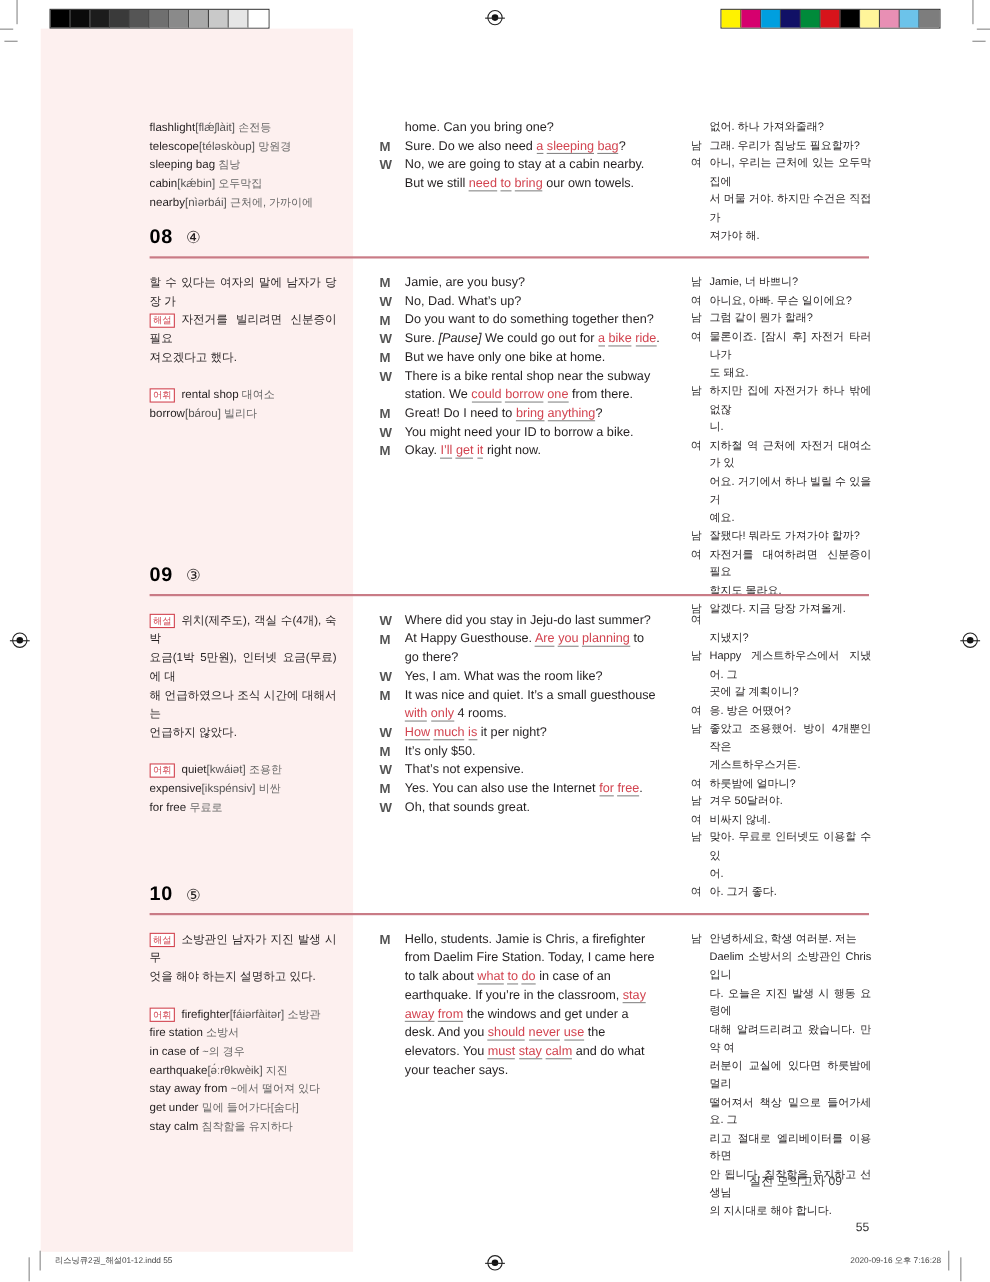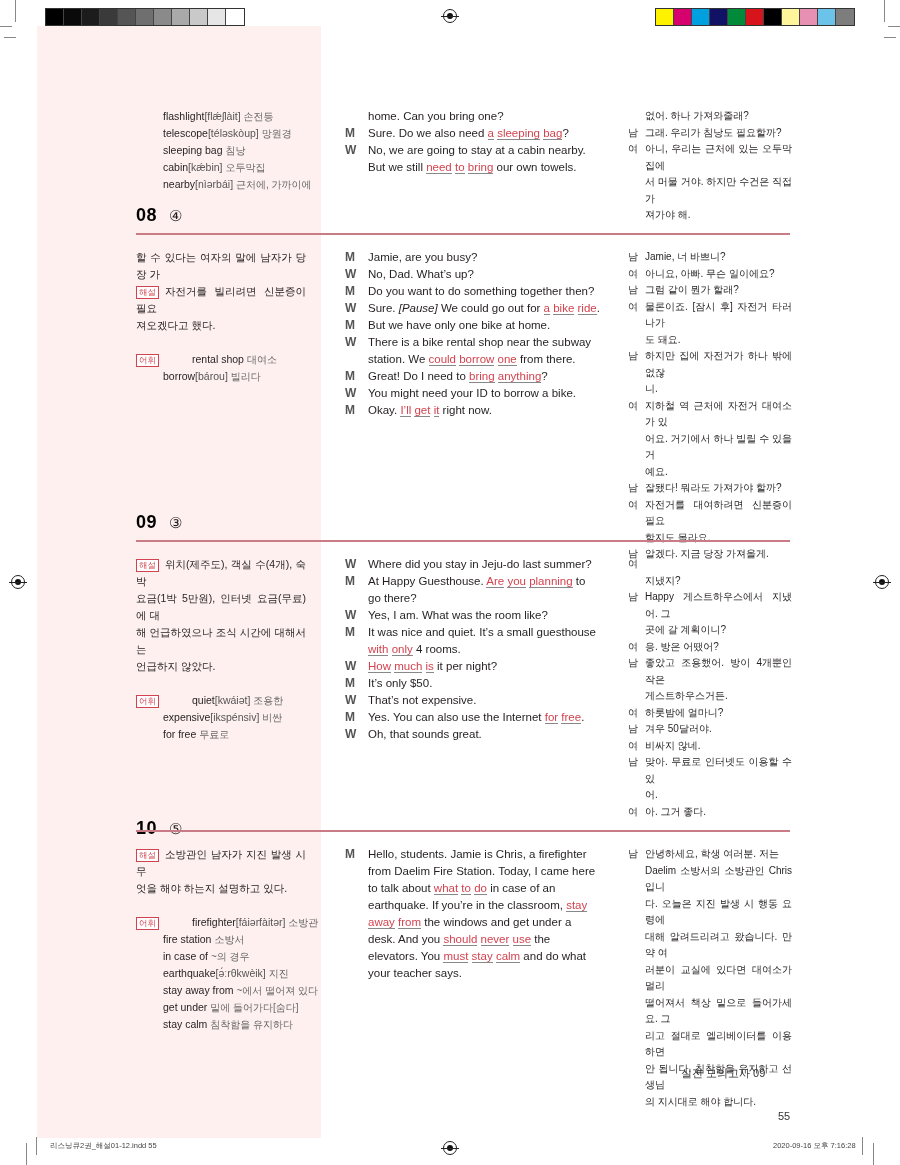"flashlight" .vocab-word { margin-left: 27px -> none }
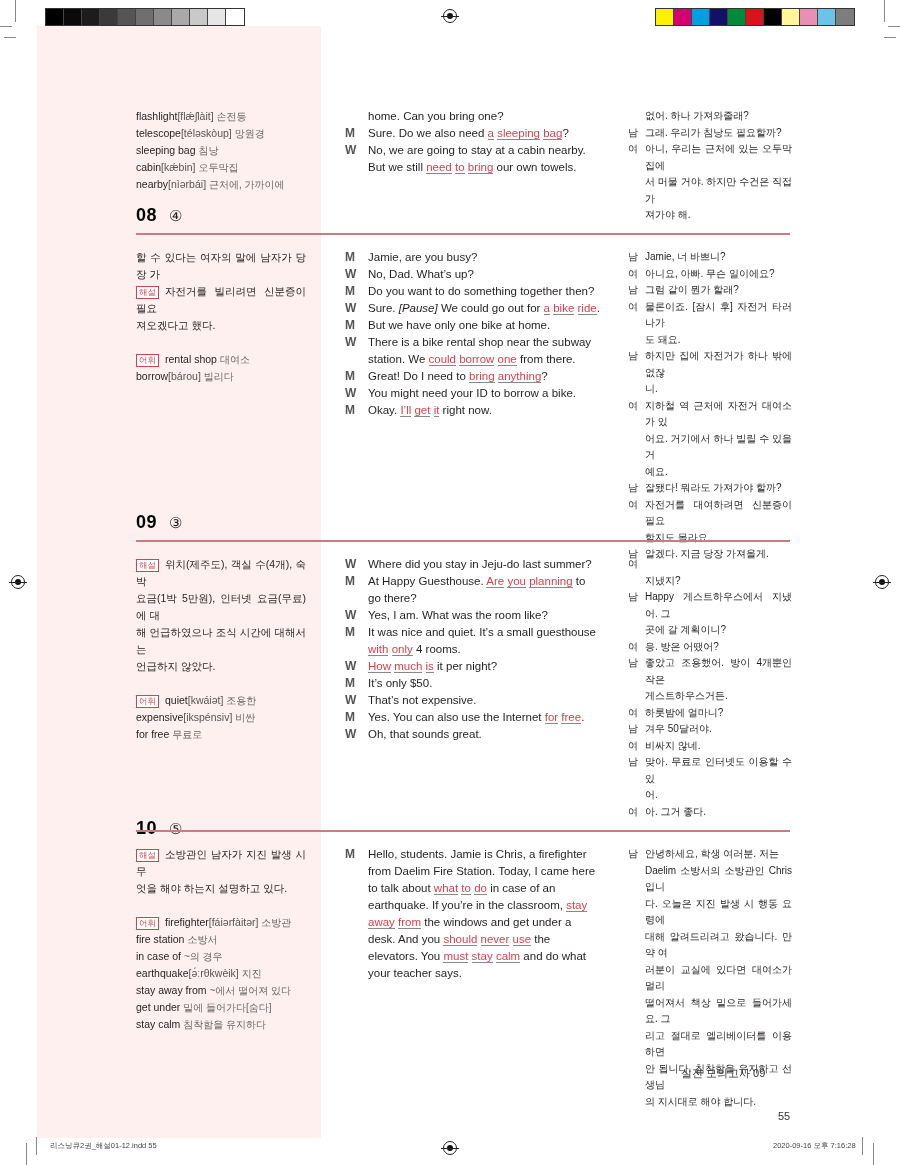"10" div.q-head { align-items: none -> flex-end; top: 16px -> 0px }
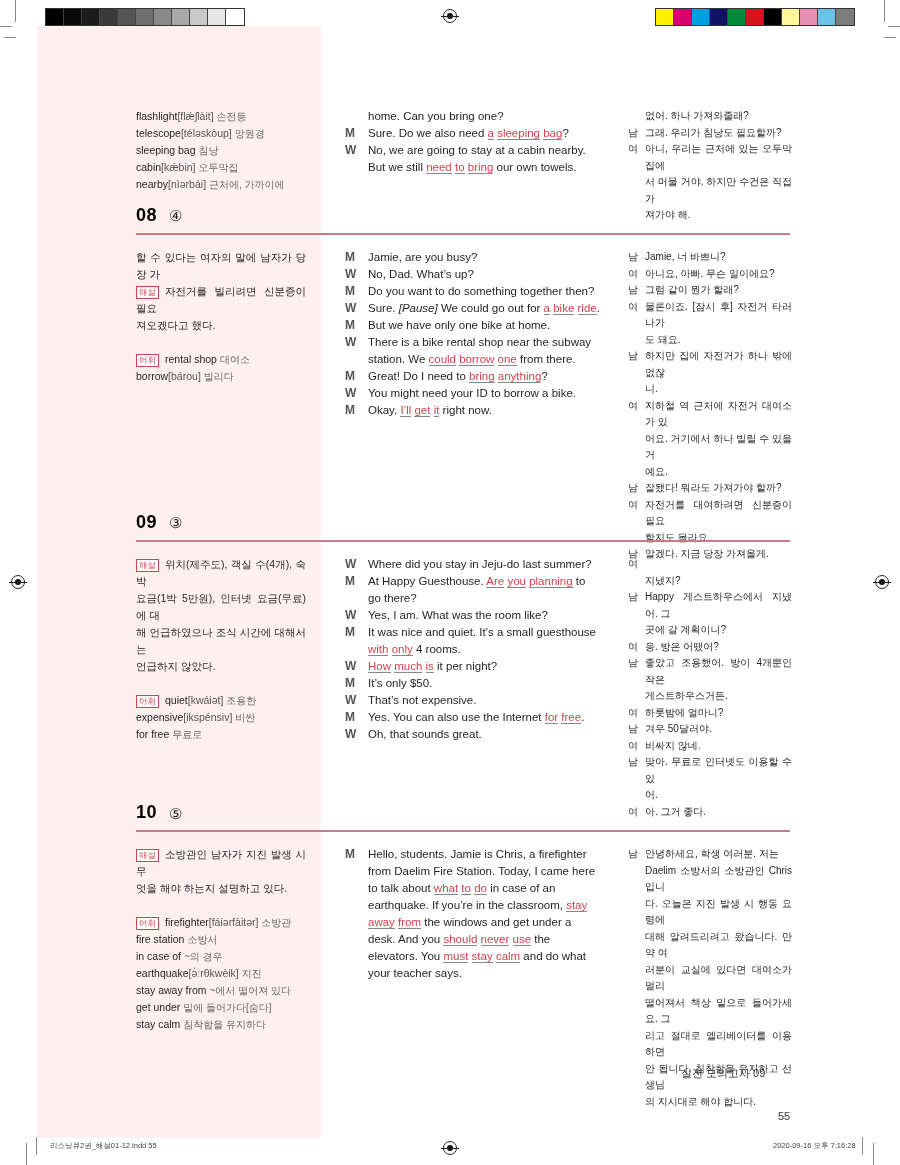"러분이 교실에 있다면 대여소가 멀리" span.ko-txt { text: 대여소가 -> 하룻밤에 }
